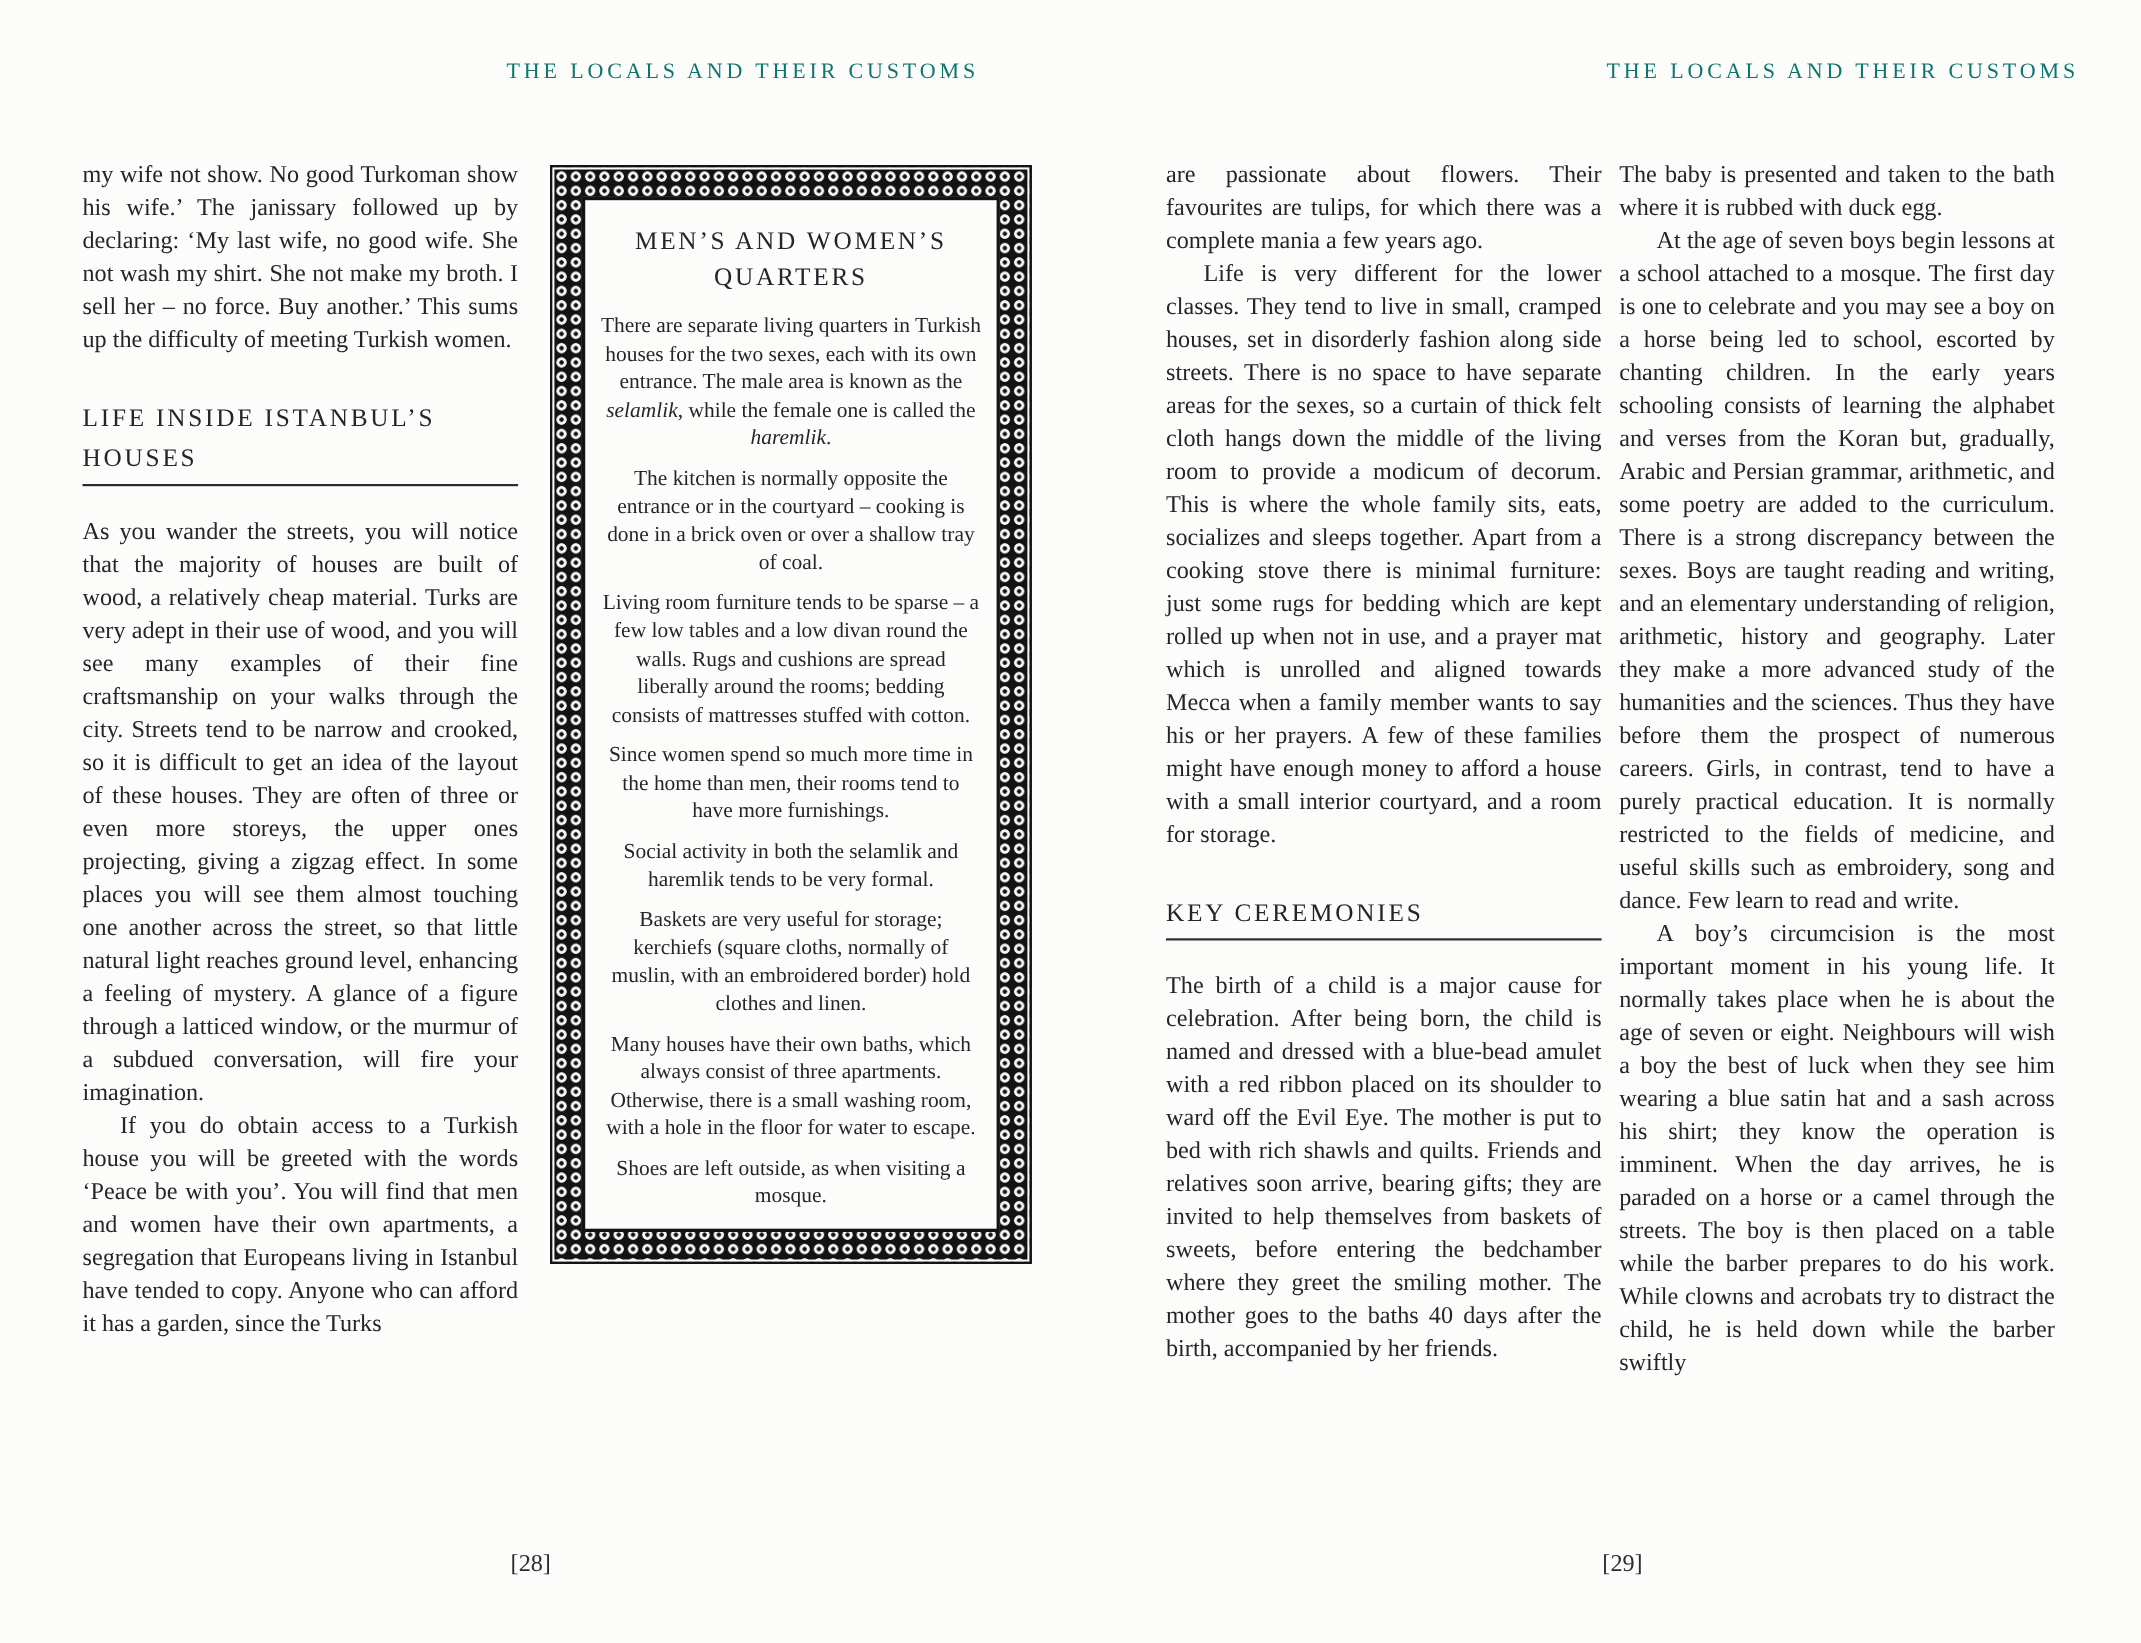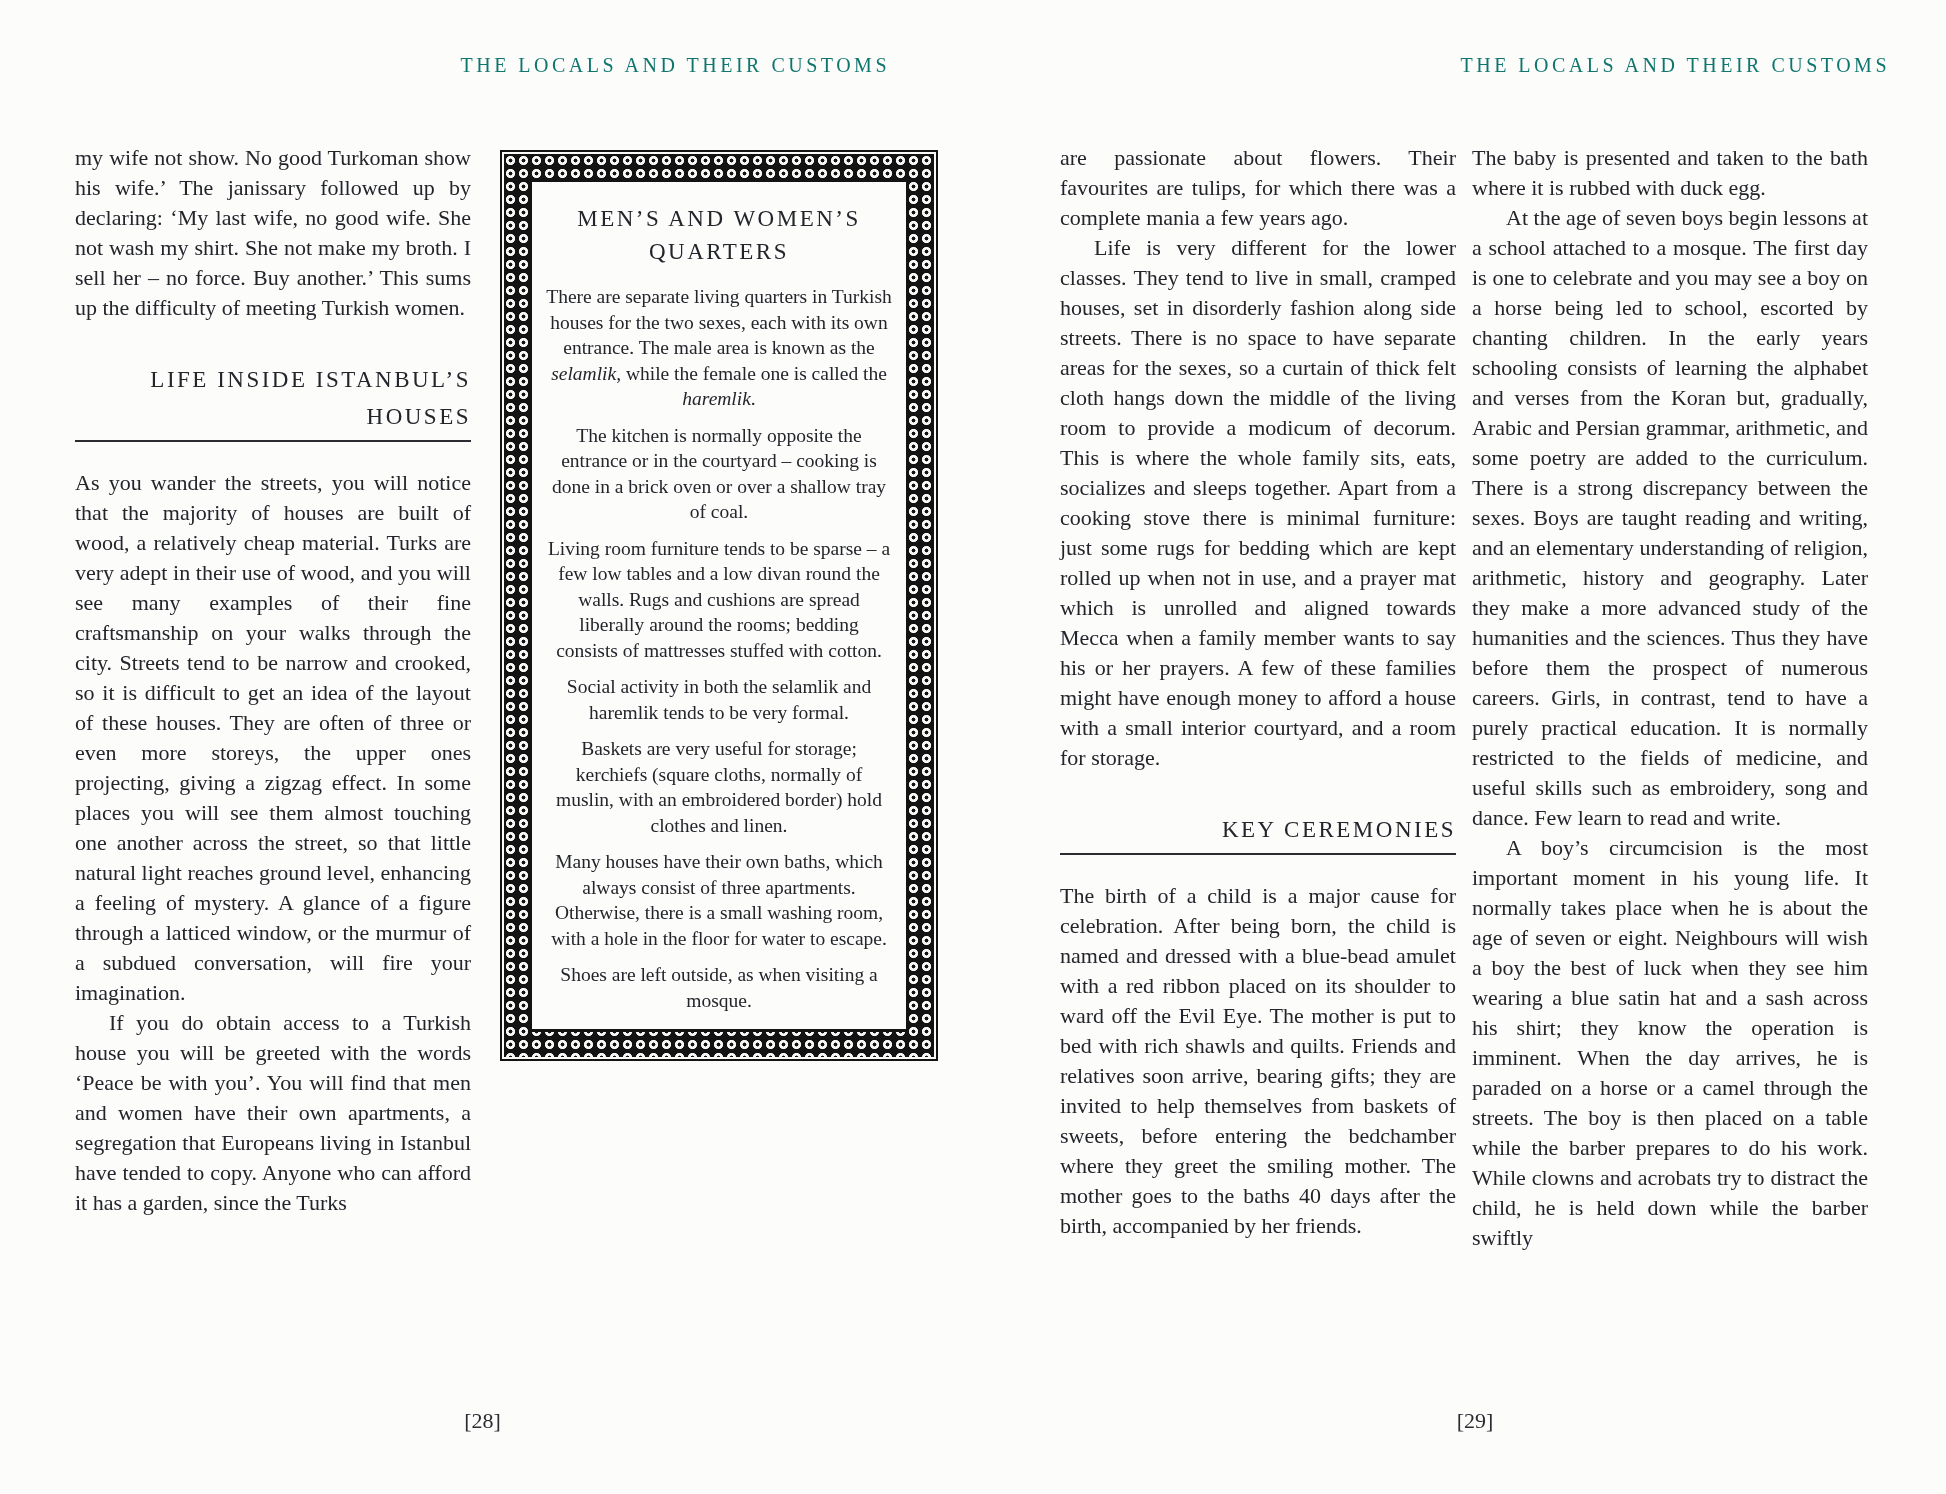"LIFE INSIDE ISTANBUL’S HOUSES" h2.section-heading { text-align: right -> left }
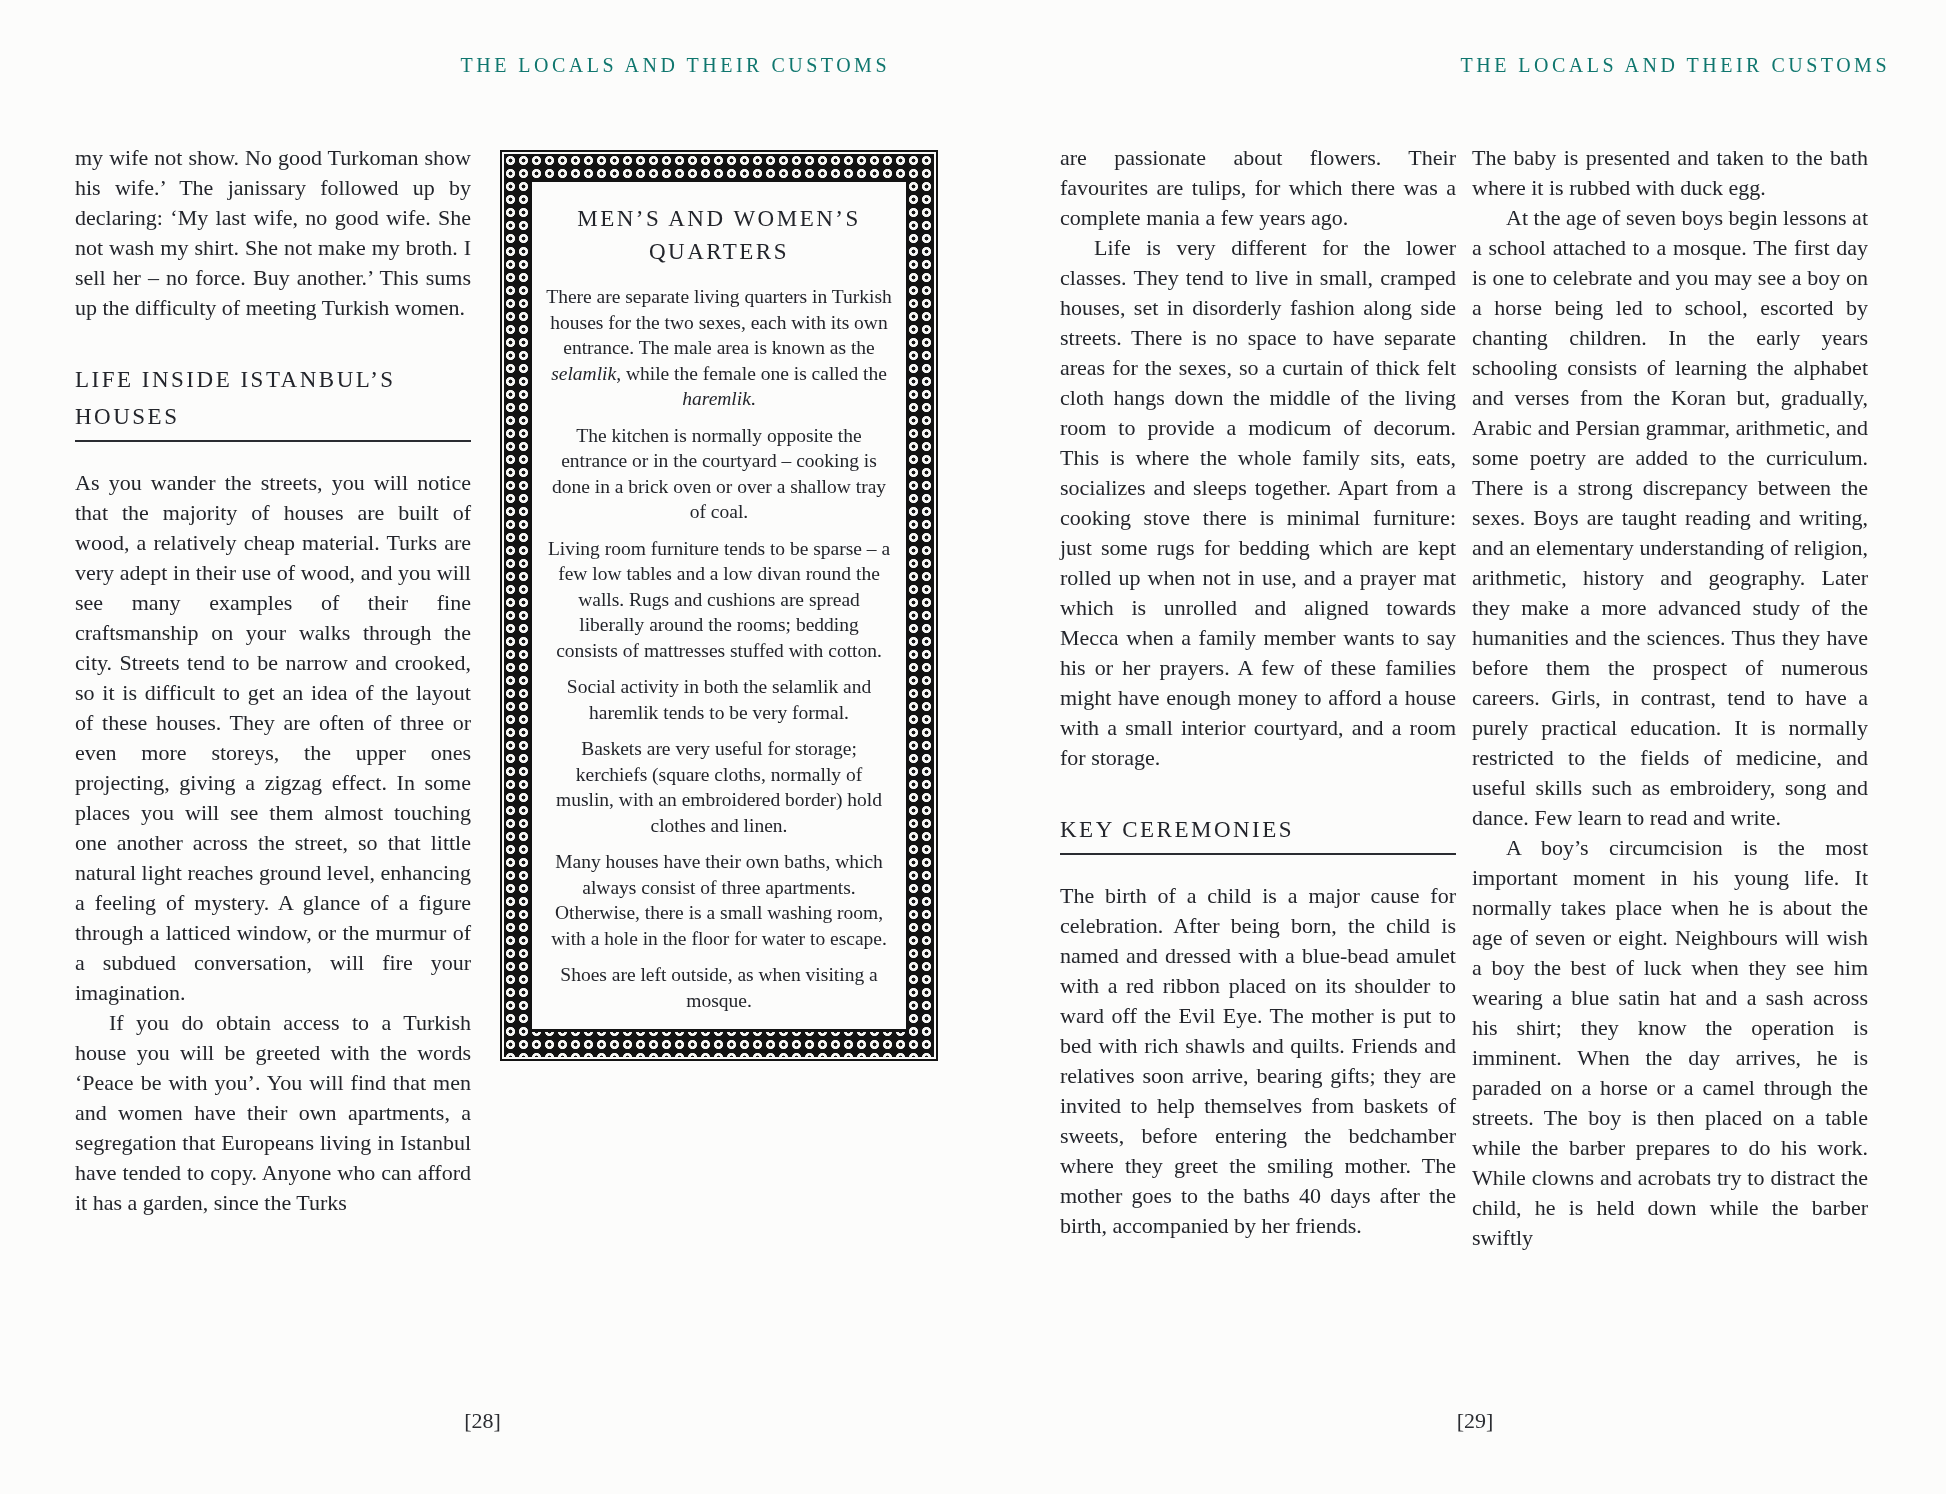"Since women spend so much" p { html: none -> <p>Since women spend so much more time in the home than men, their rooms tend to have more furnishings.</p> }
